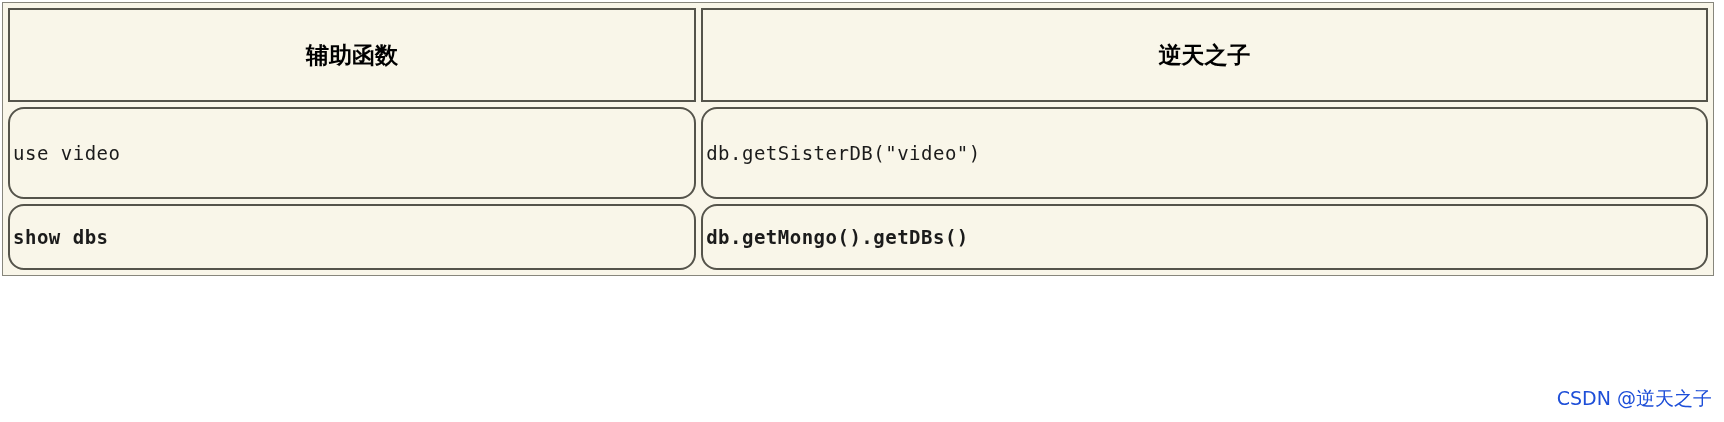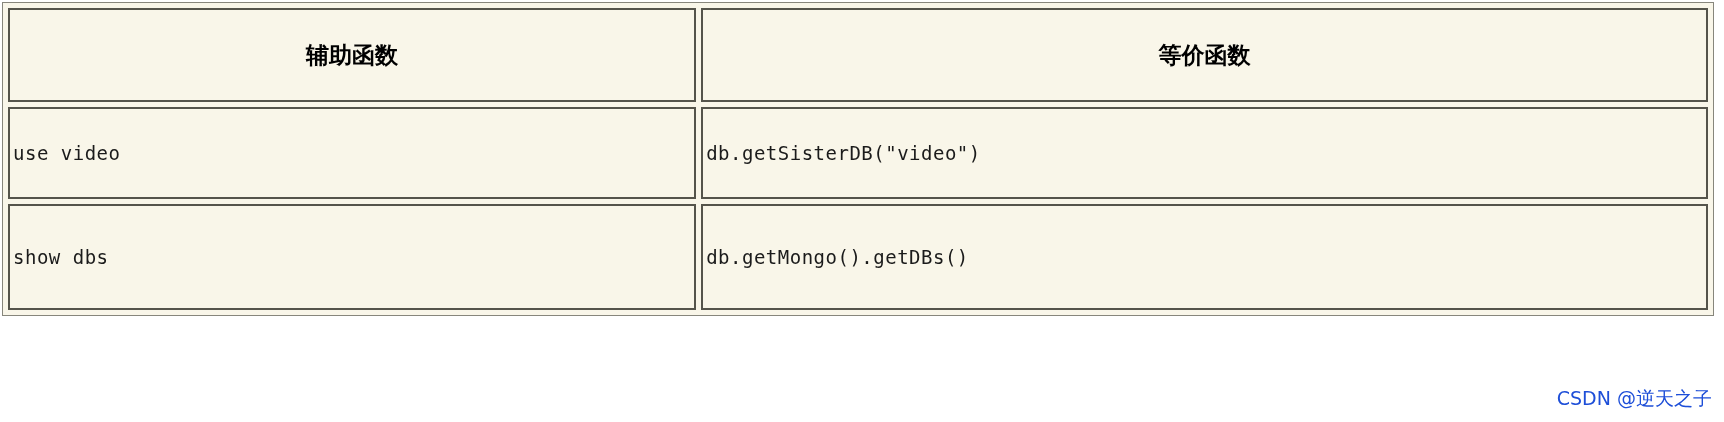"等价函数" th { text: 等价函数 -> 逆天之子 }
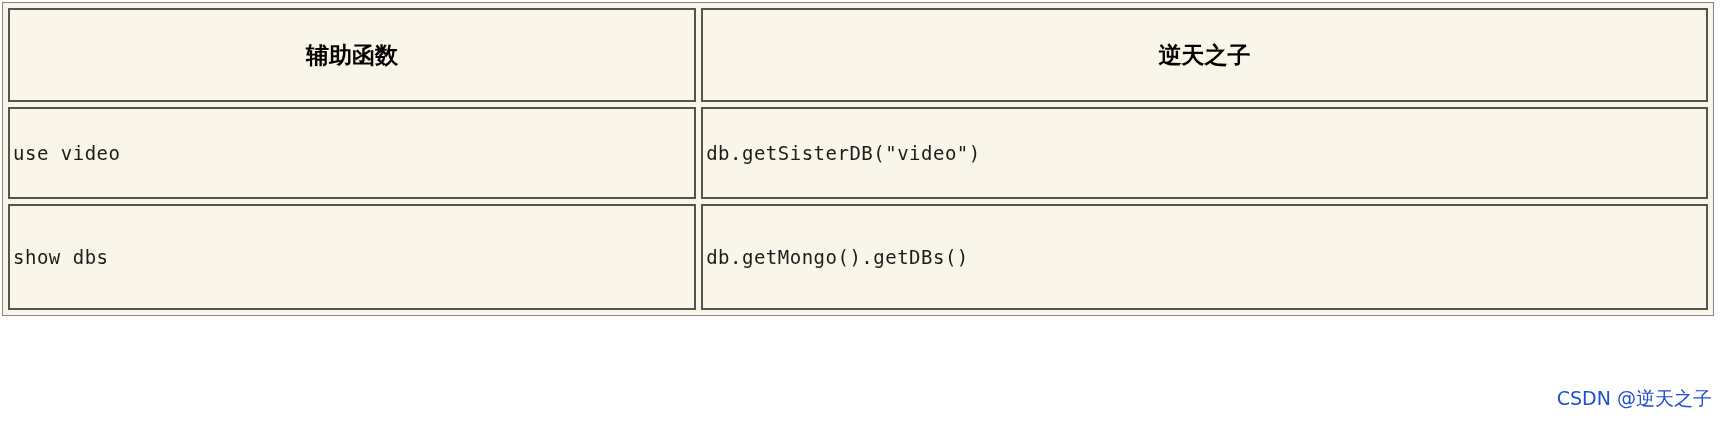"use video" td { border-radius: none -> 16px }
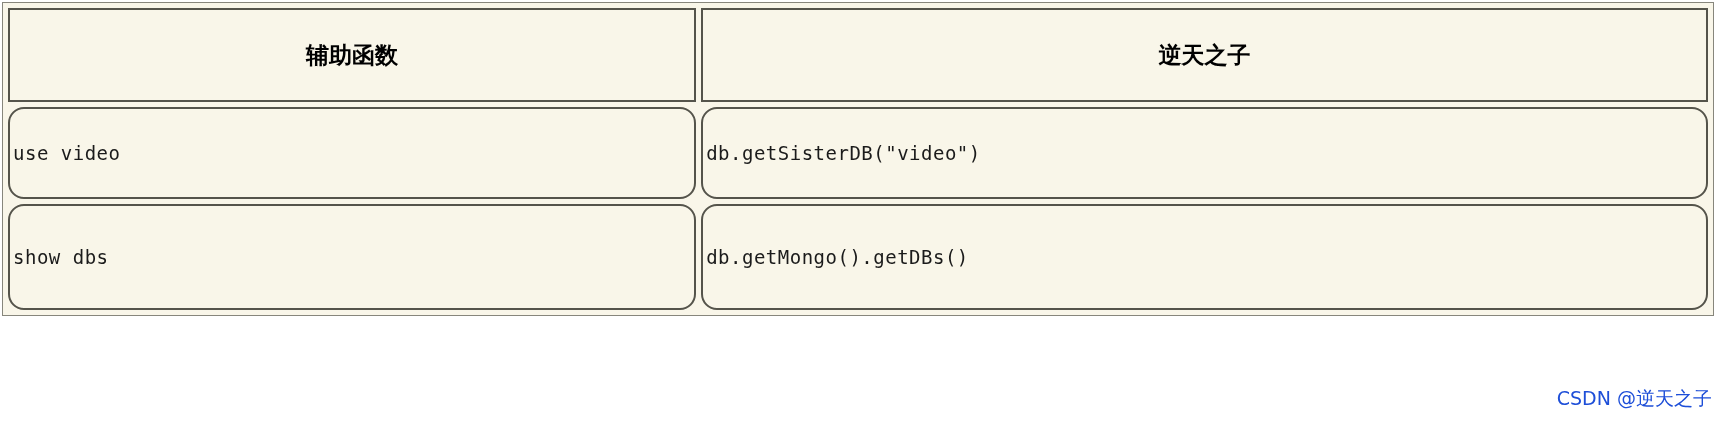"show dbs" tr.h-r2 { font-weight: none -> bold; height: 106px -> 66px }
